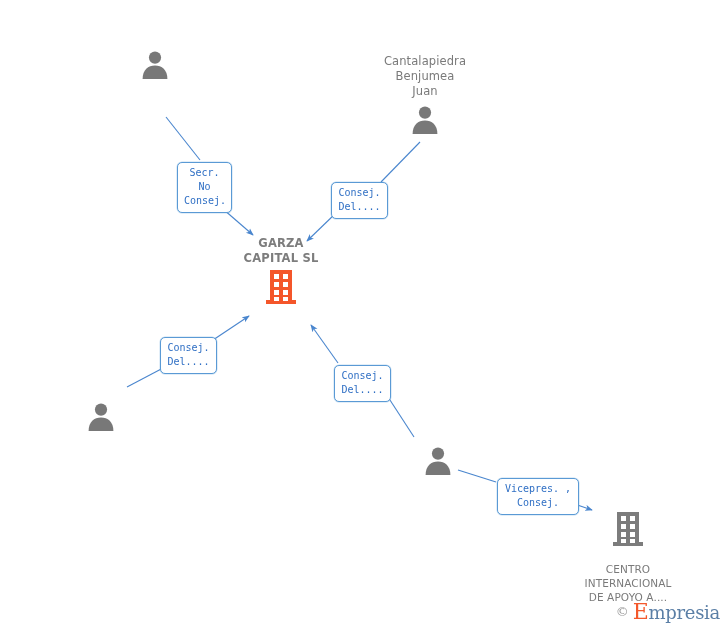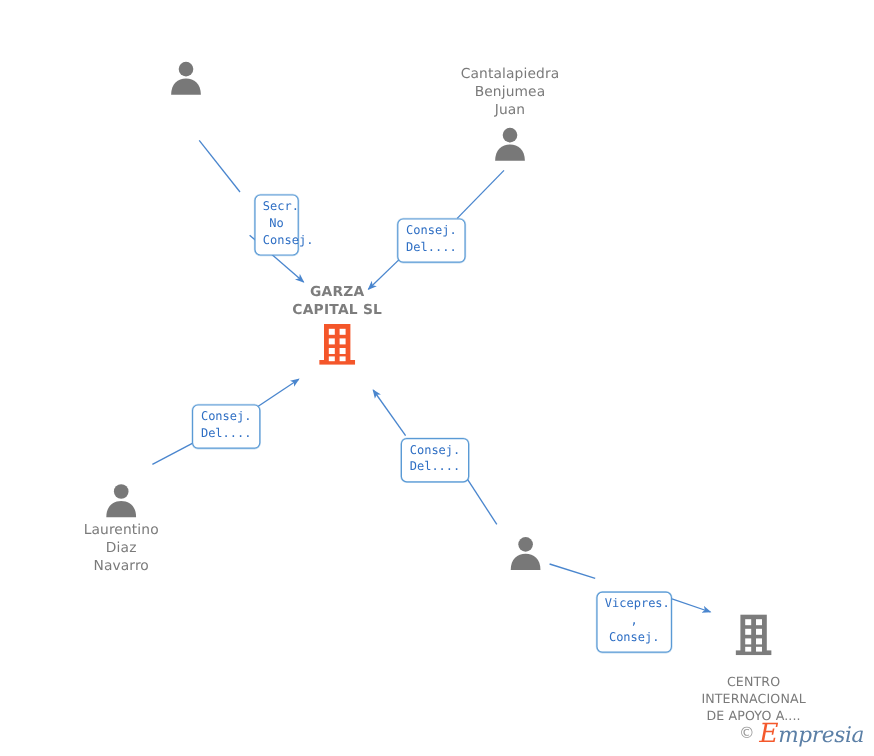"Secr. No" div.edge-label { margin-left: 35px -> none; width: 37px -> 55px }
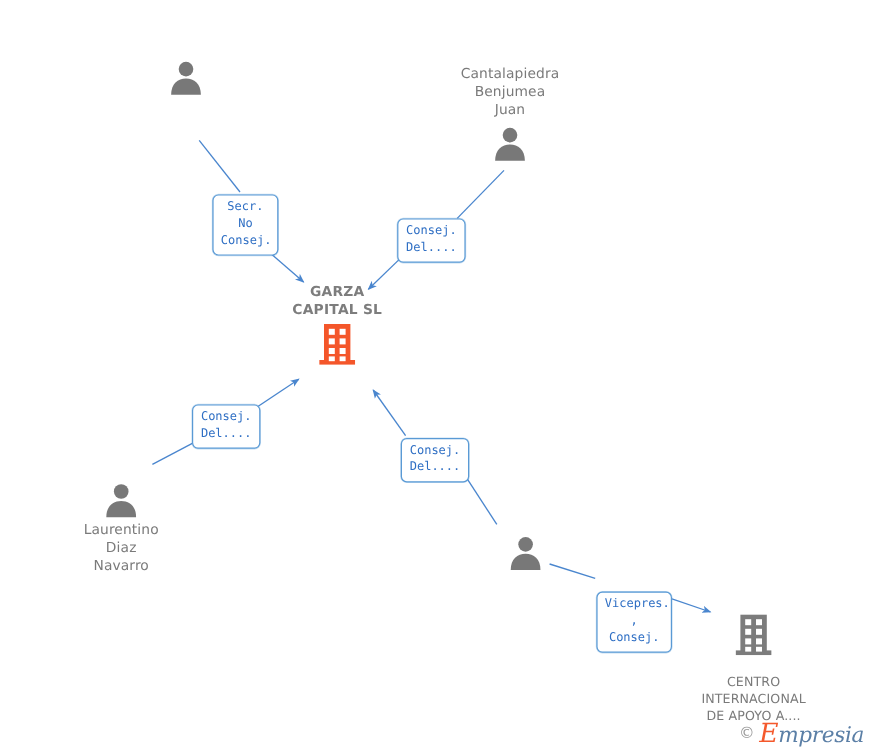"Laurentino" div.node-label { html: <div>Laurentino Diaz Navarro</div> -> none }
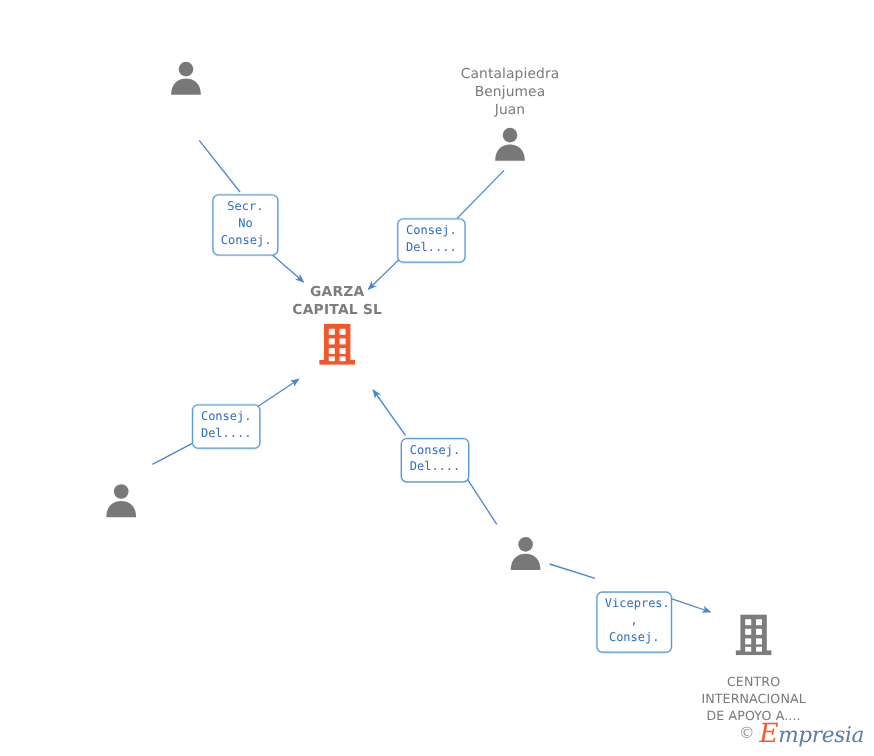"Vicepres. ," div.edge-label { margin-top: 15px -> none; width: 63px -> 82px }
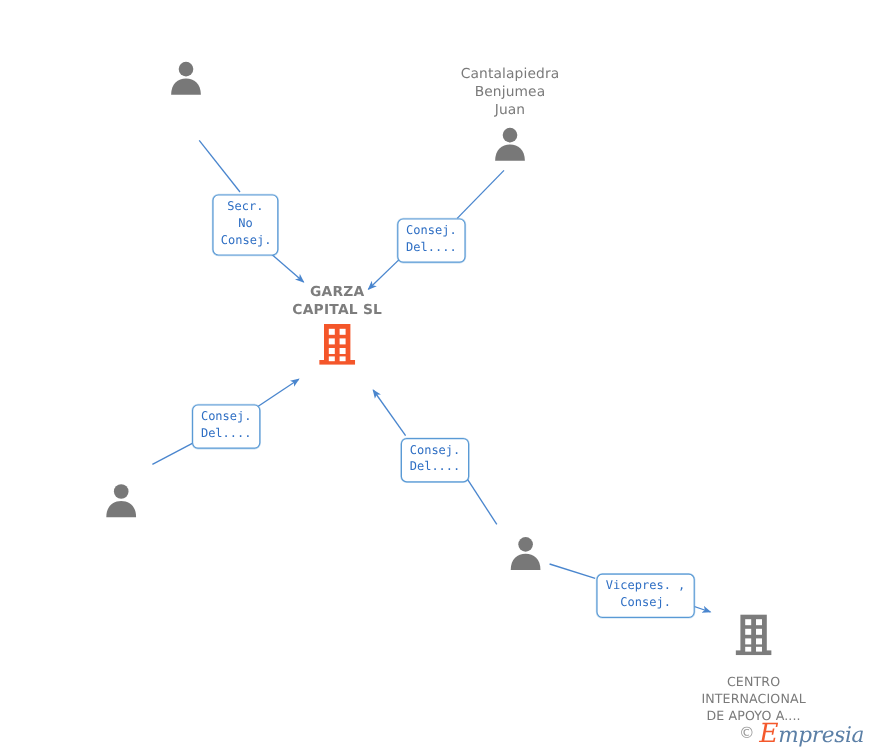"Empresia" #watermark .brand { font-style: italic -> none }
